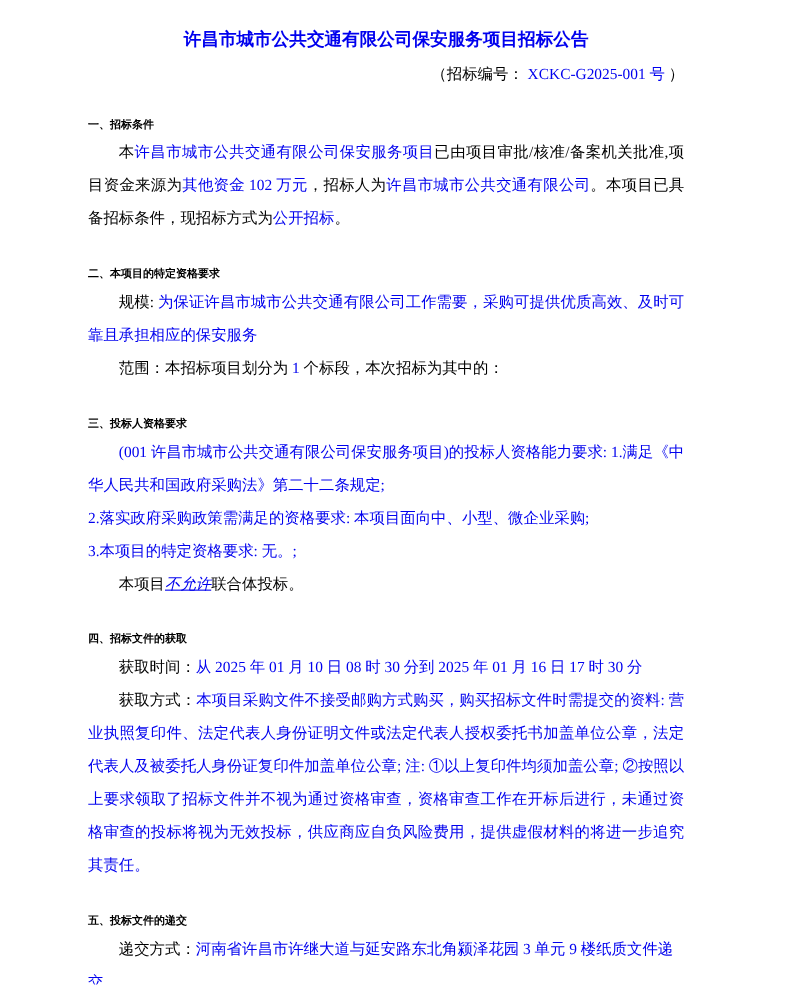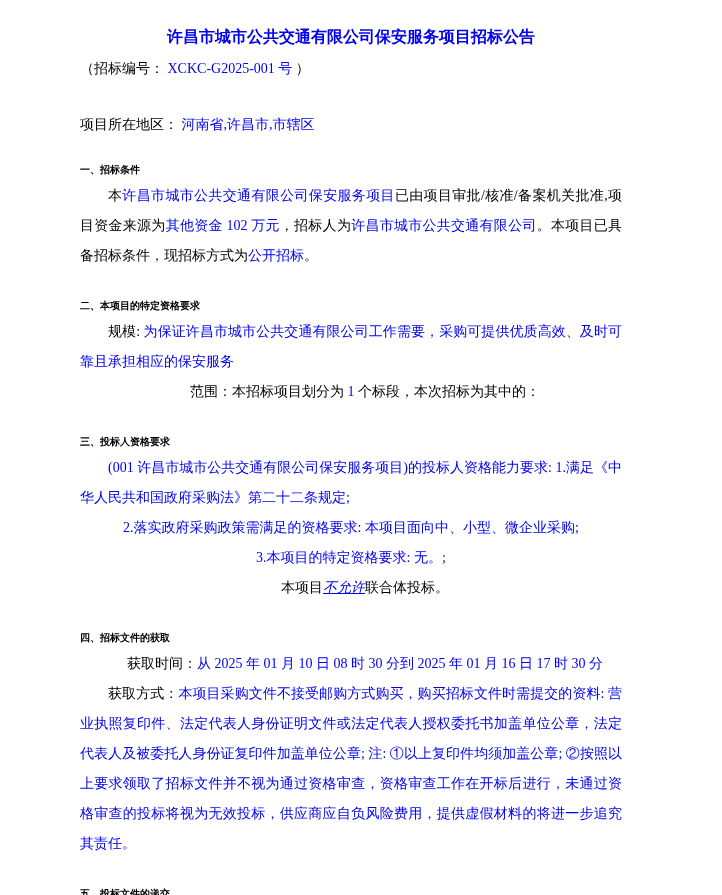"（招标编号： XCKC-G2025-001 号 ）" .subtitle { text-align: left -> right }
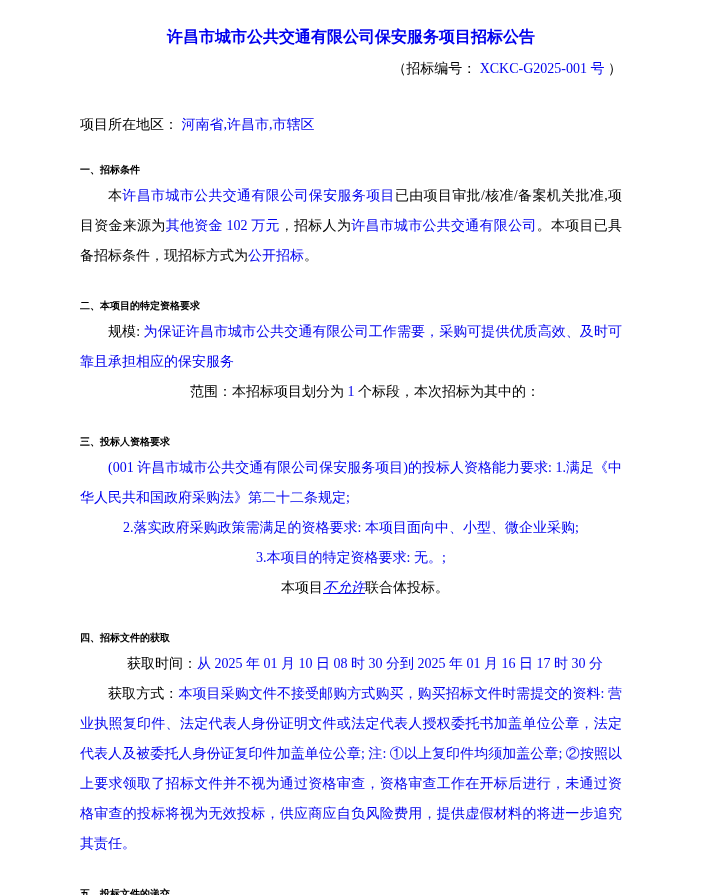"项目所在地区： 河南省,许昌市,市辖区" p.loc { html: <p> <span>项目所在地区：</span> <span>河南省,许昌市,市辖区</span> </p> -> none }
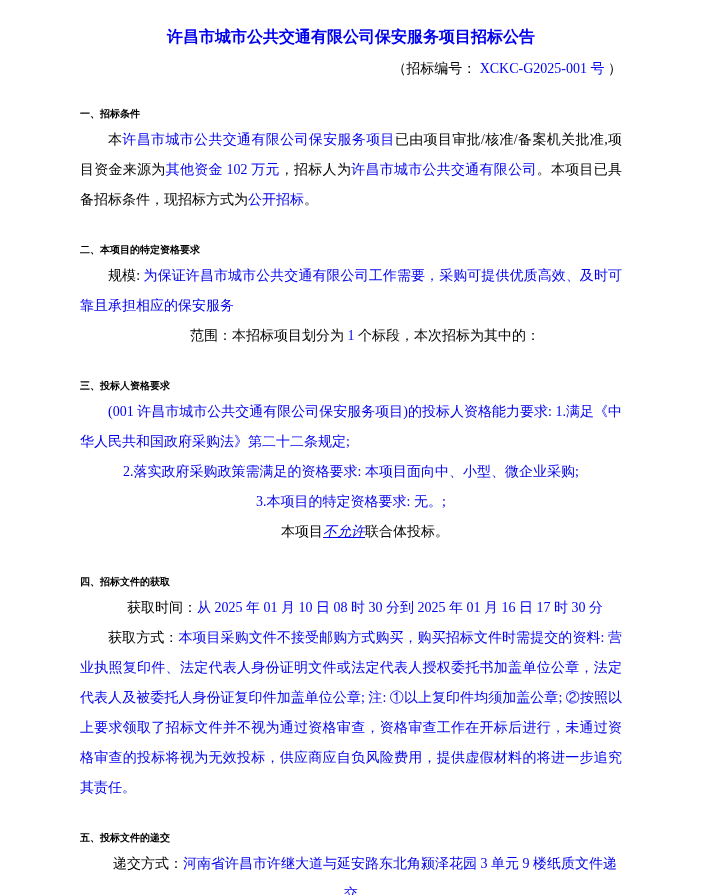"范围：本招标项目划分为 1 个标段，本次招标为其中的：" p.nojust { text-align: center -> left }
